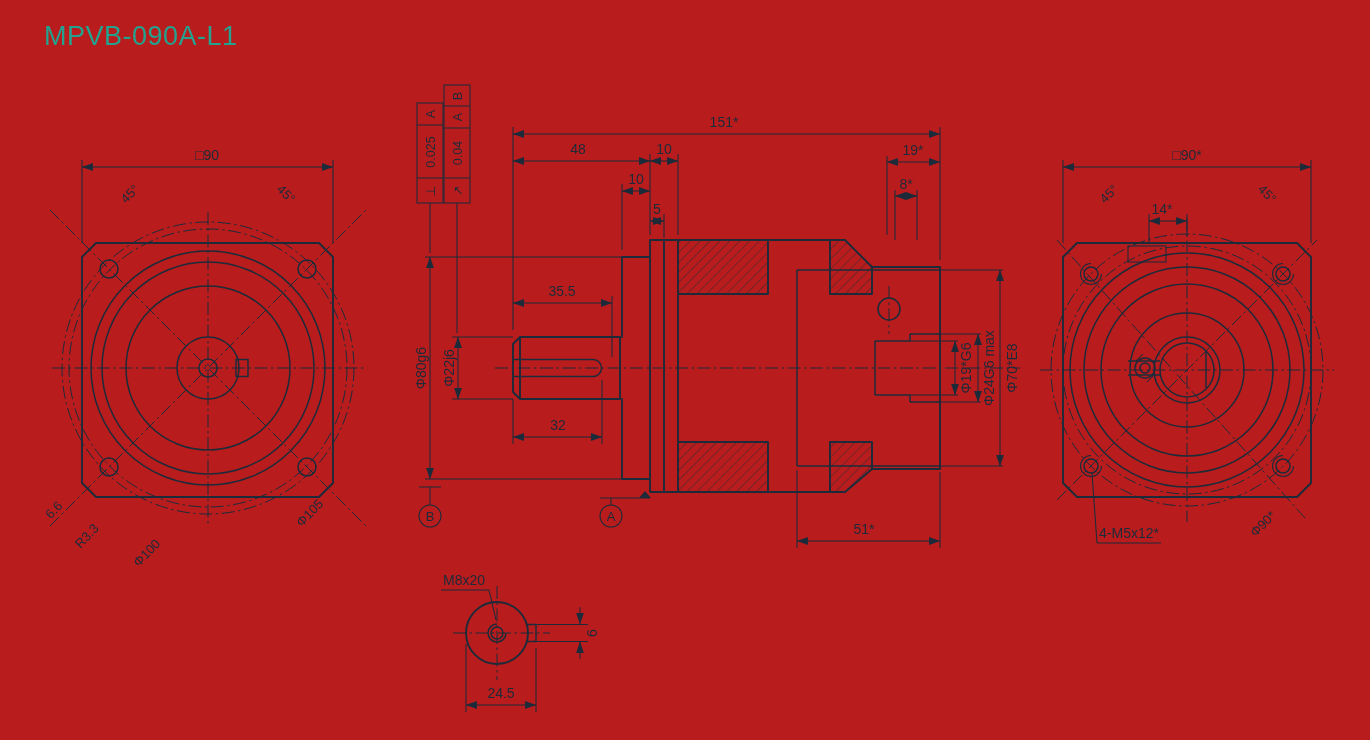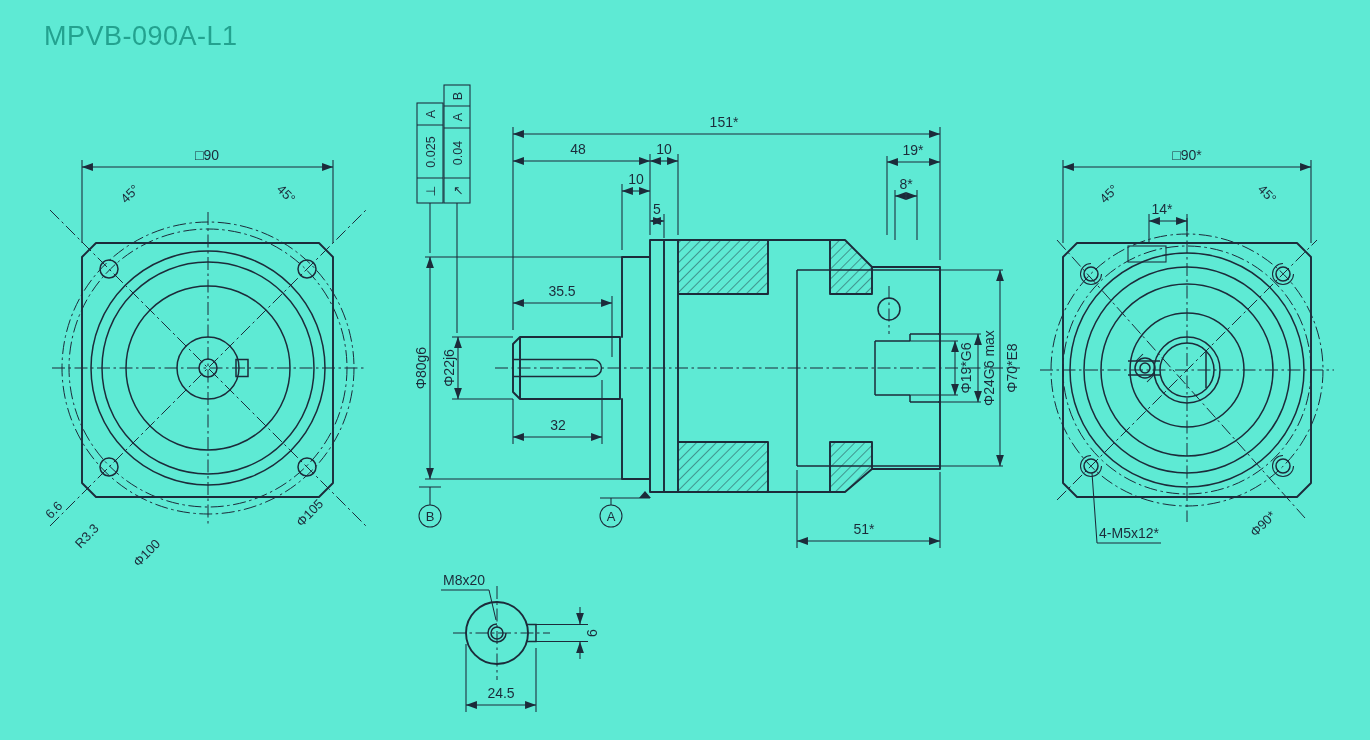"MPVB-090A-L1" .page { background: #5eead4 -> #b91c1c }
